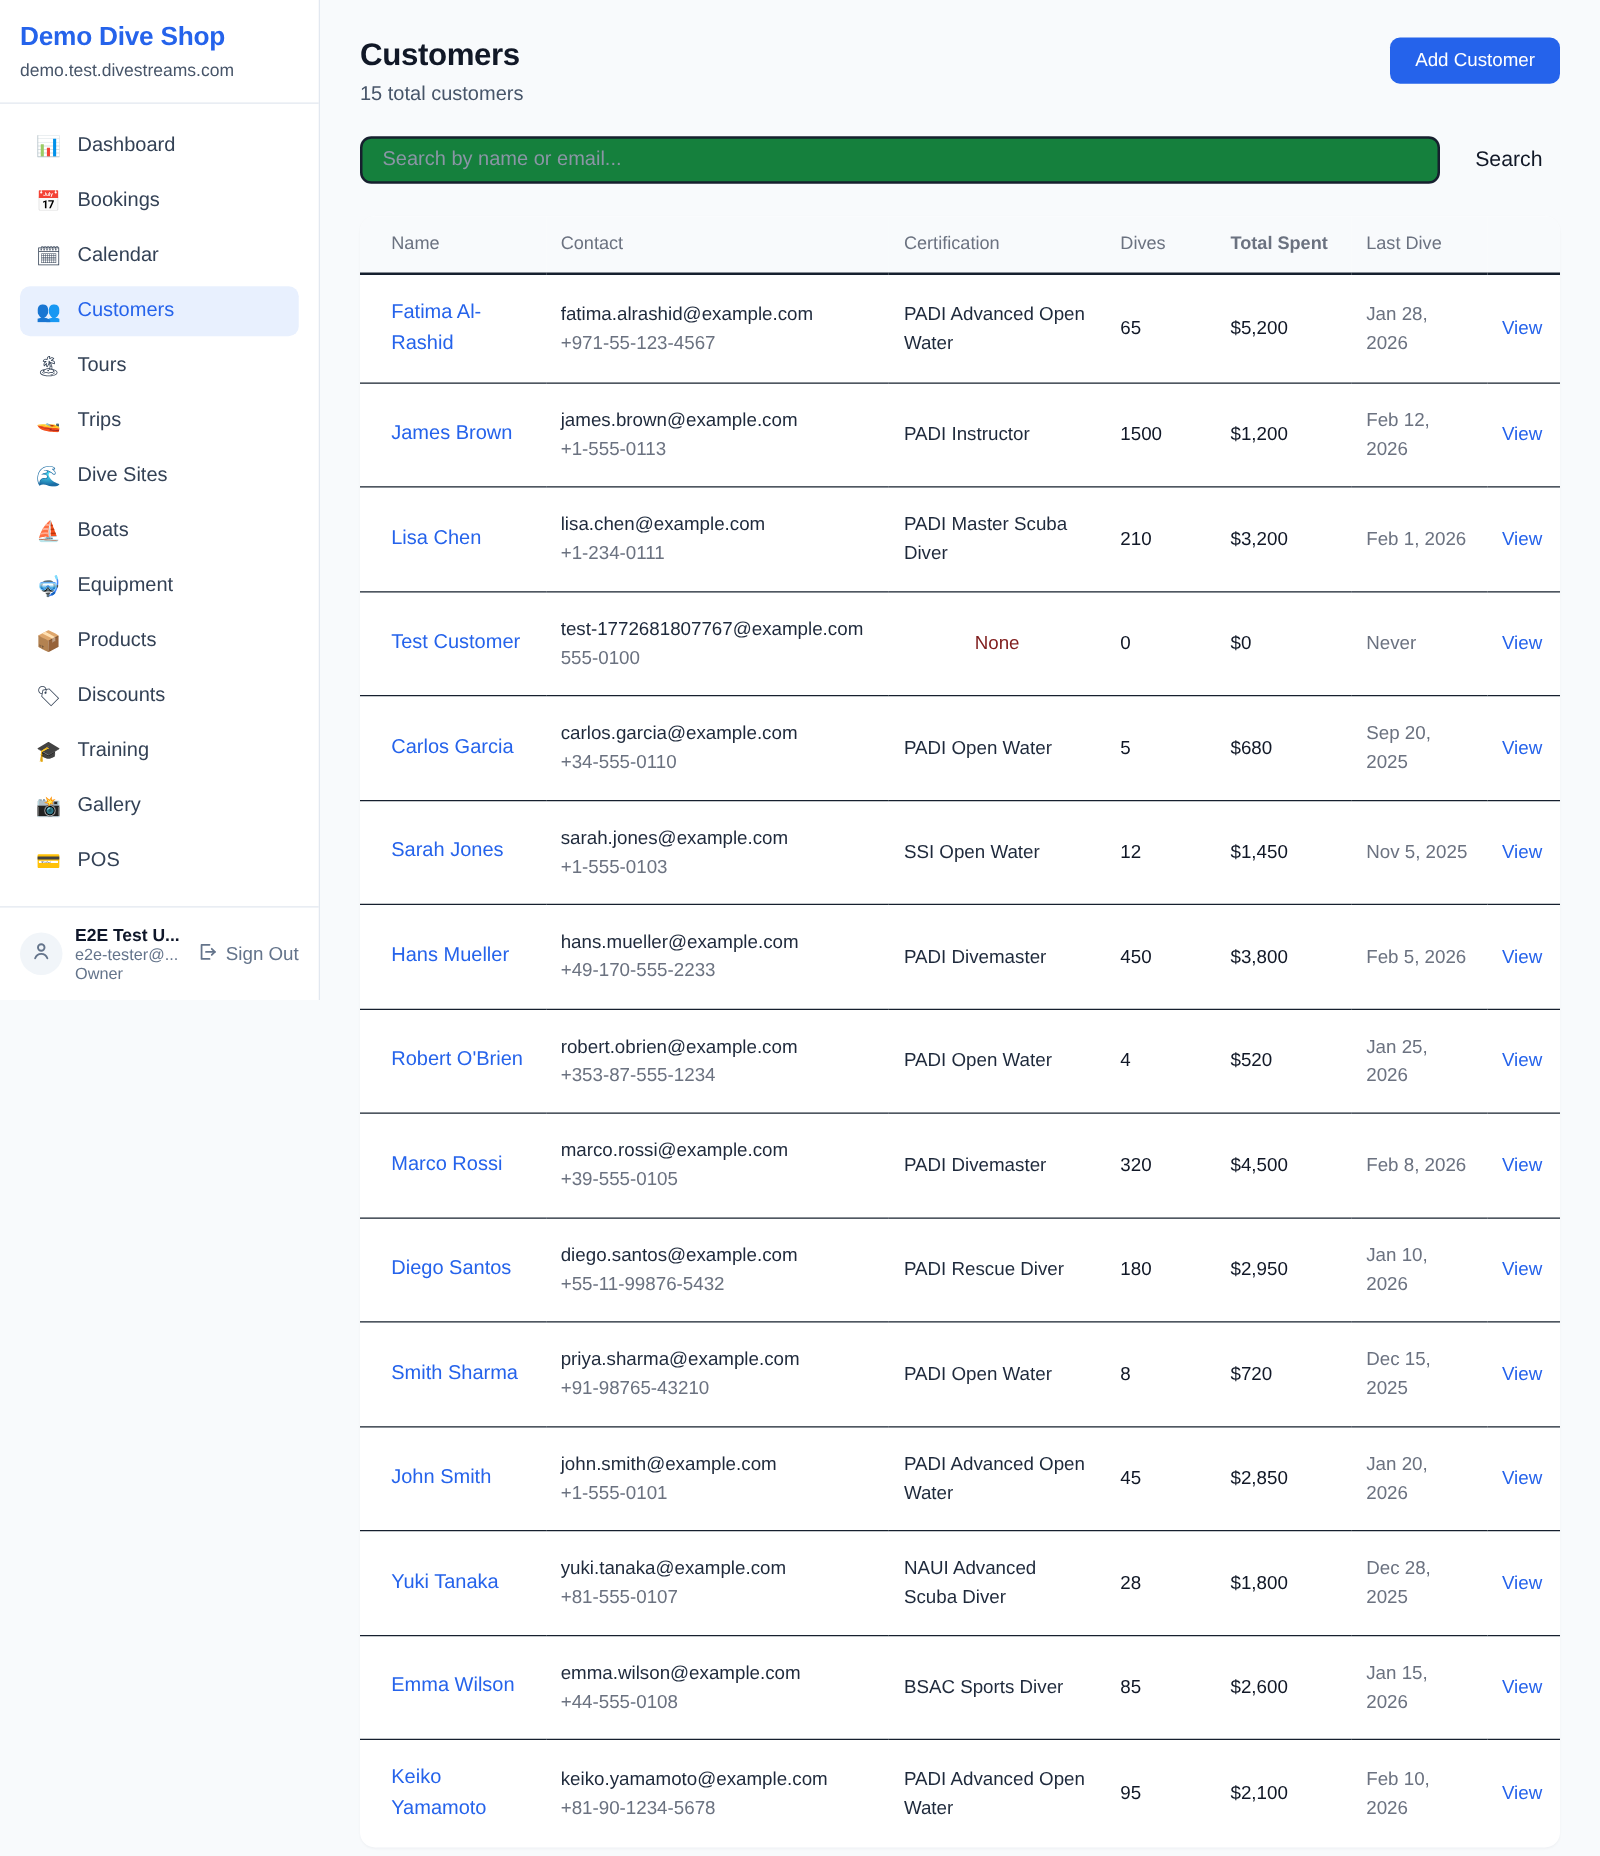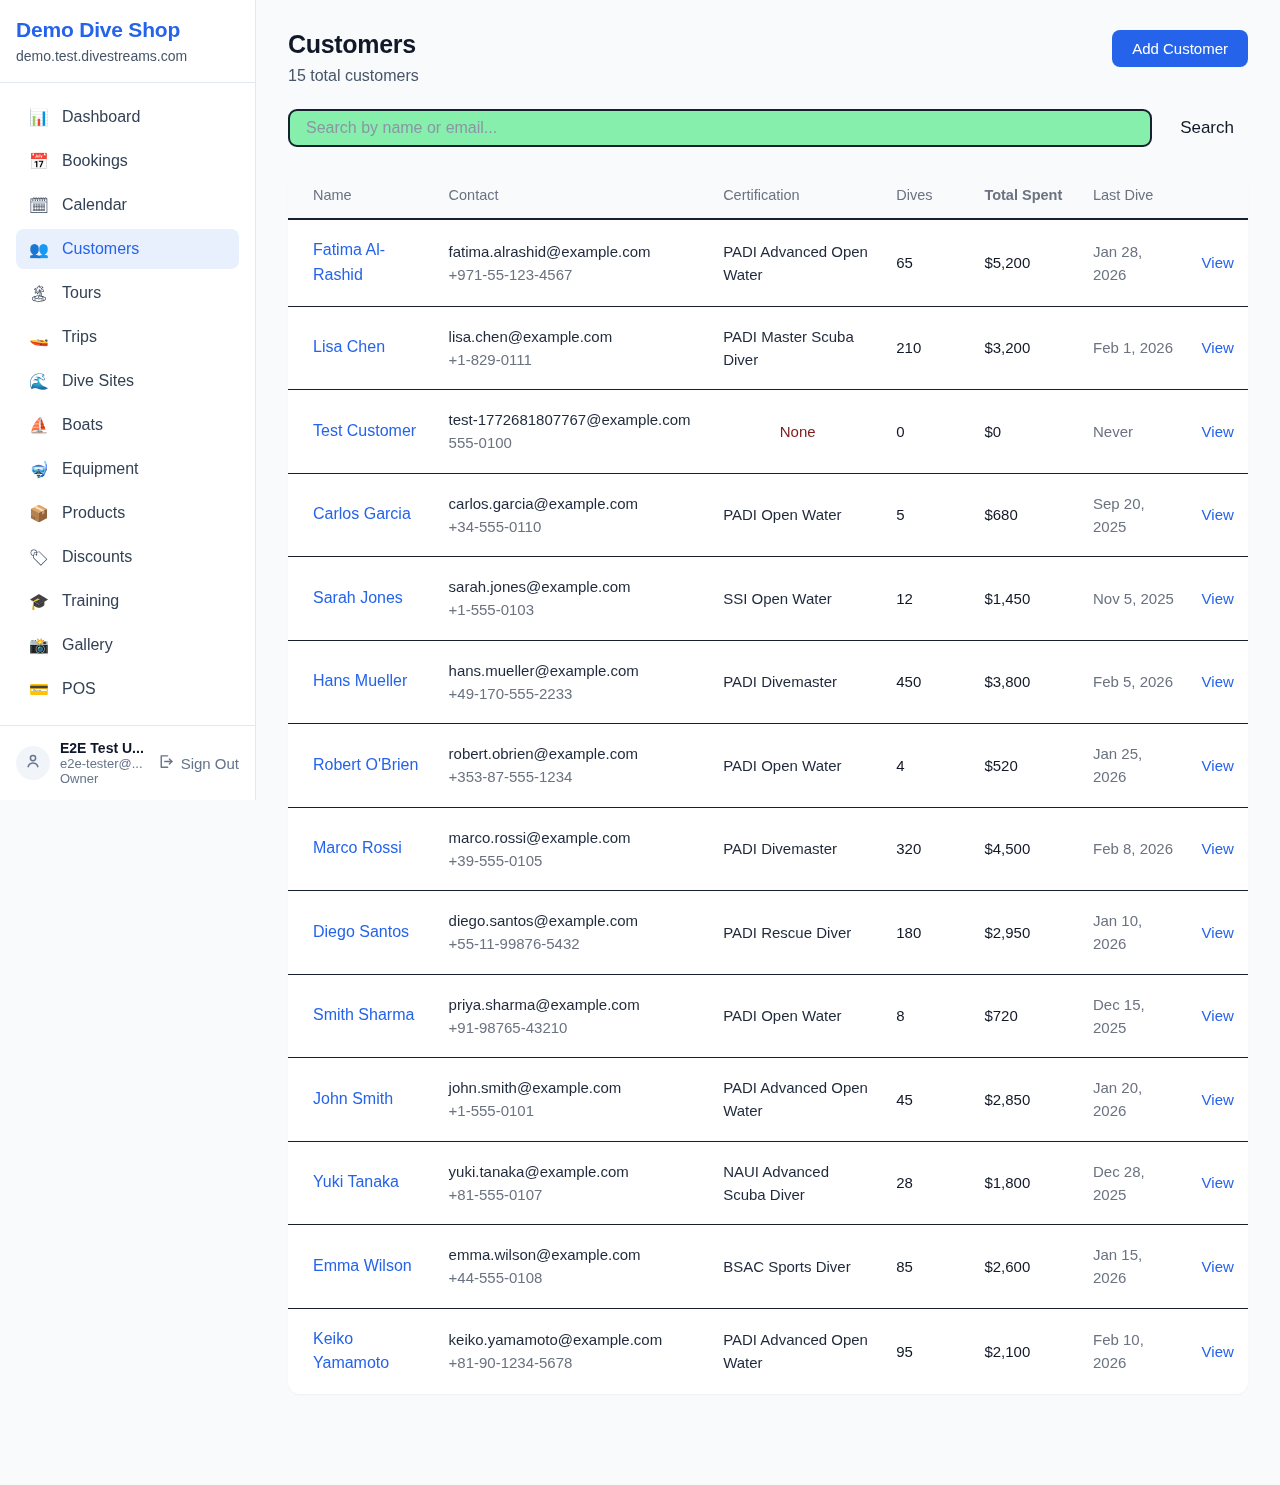"Search by name or email..." .search-input { background: #86efac -> #15803d }
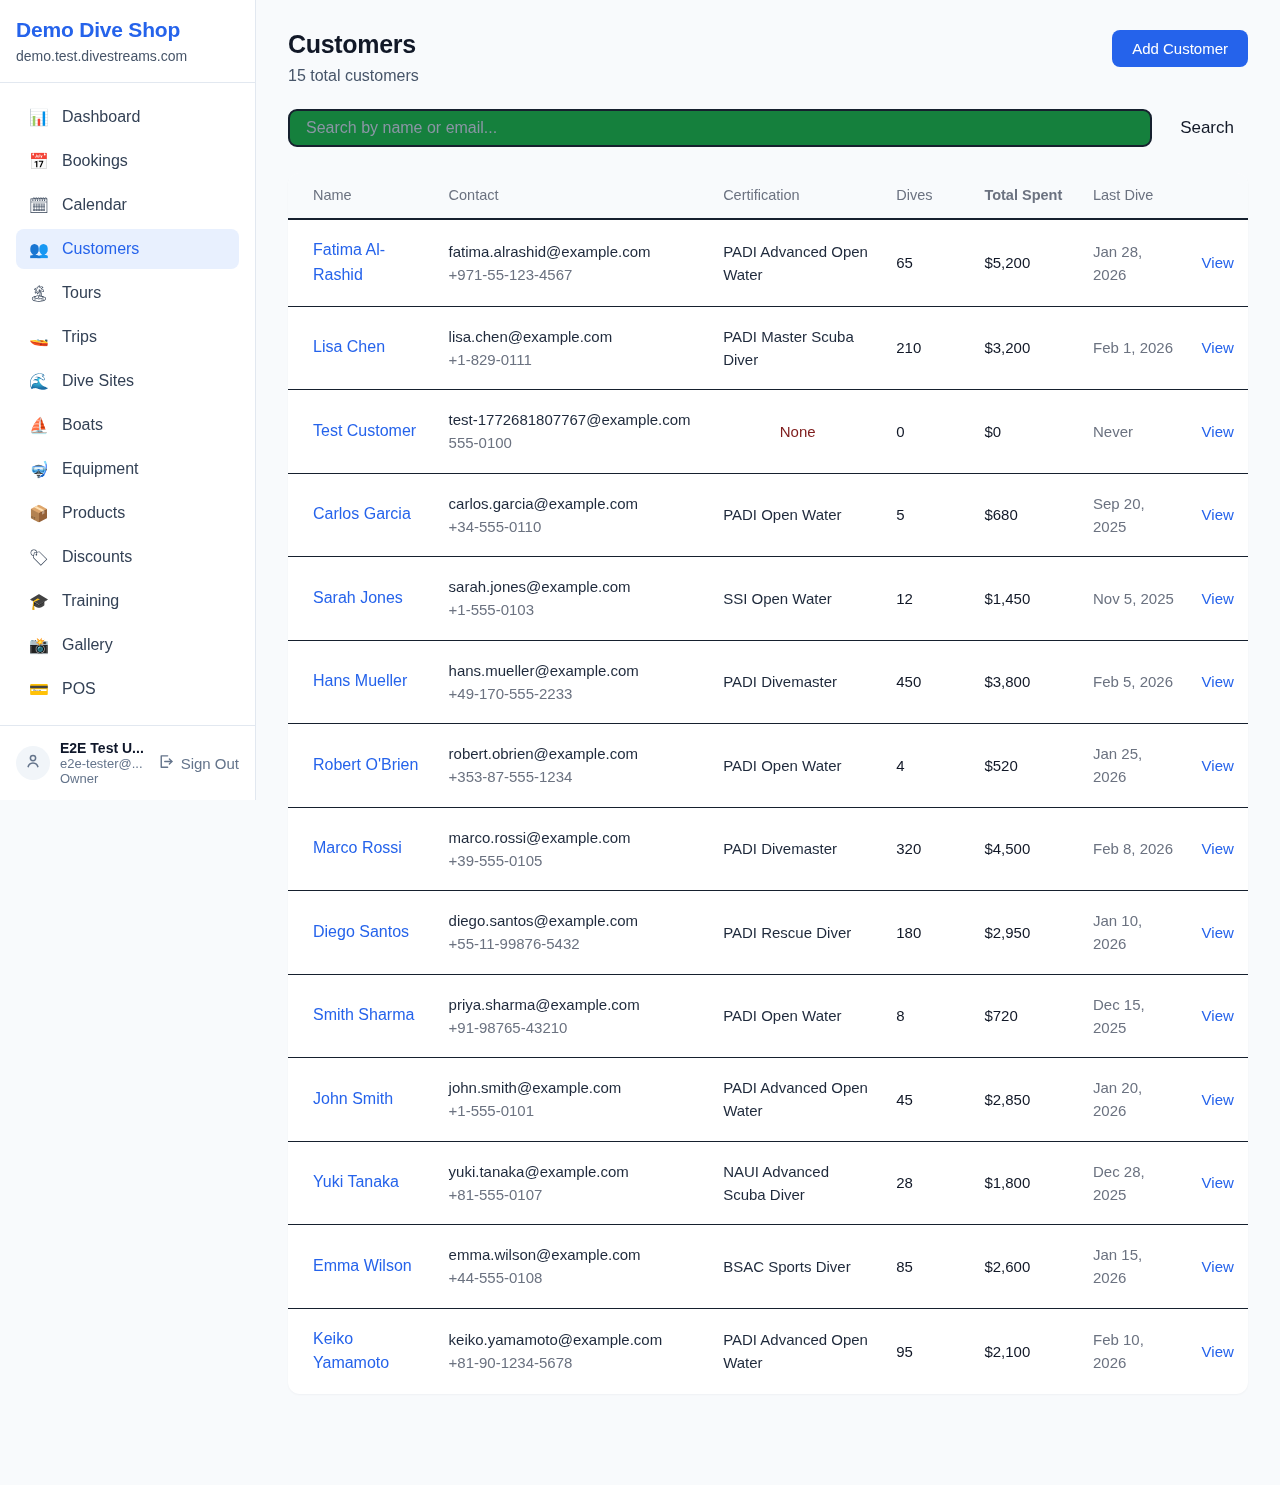"James Brown" tr { html: none -> <tr> <td>James Brown</td> <td> <div>james.brown@example.com</div> <div>+1-555-0113</div> </td> <td>PADI Instructor</td> <td>1500</td> <td>$1,200</td> <td>Feb 12, 2026</td> <td>View</td> </tr> }
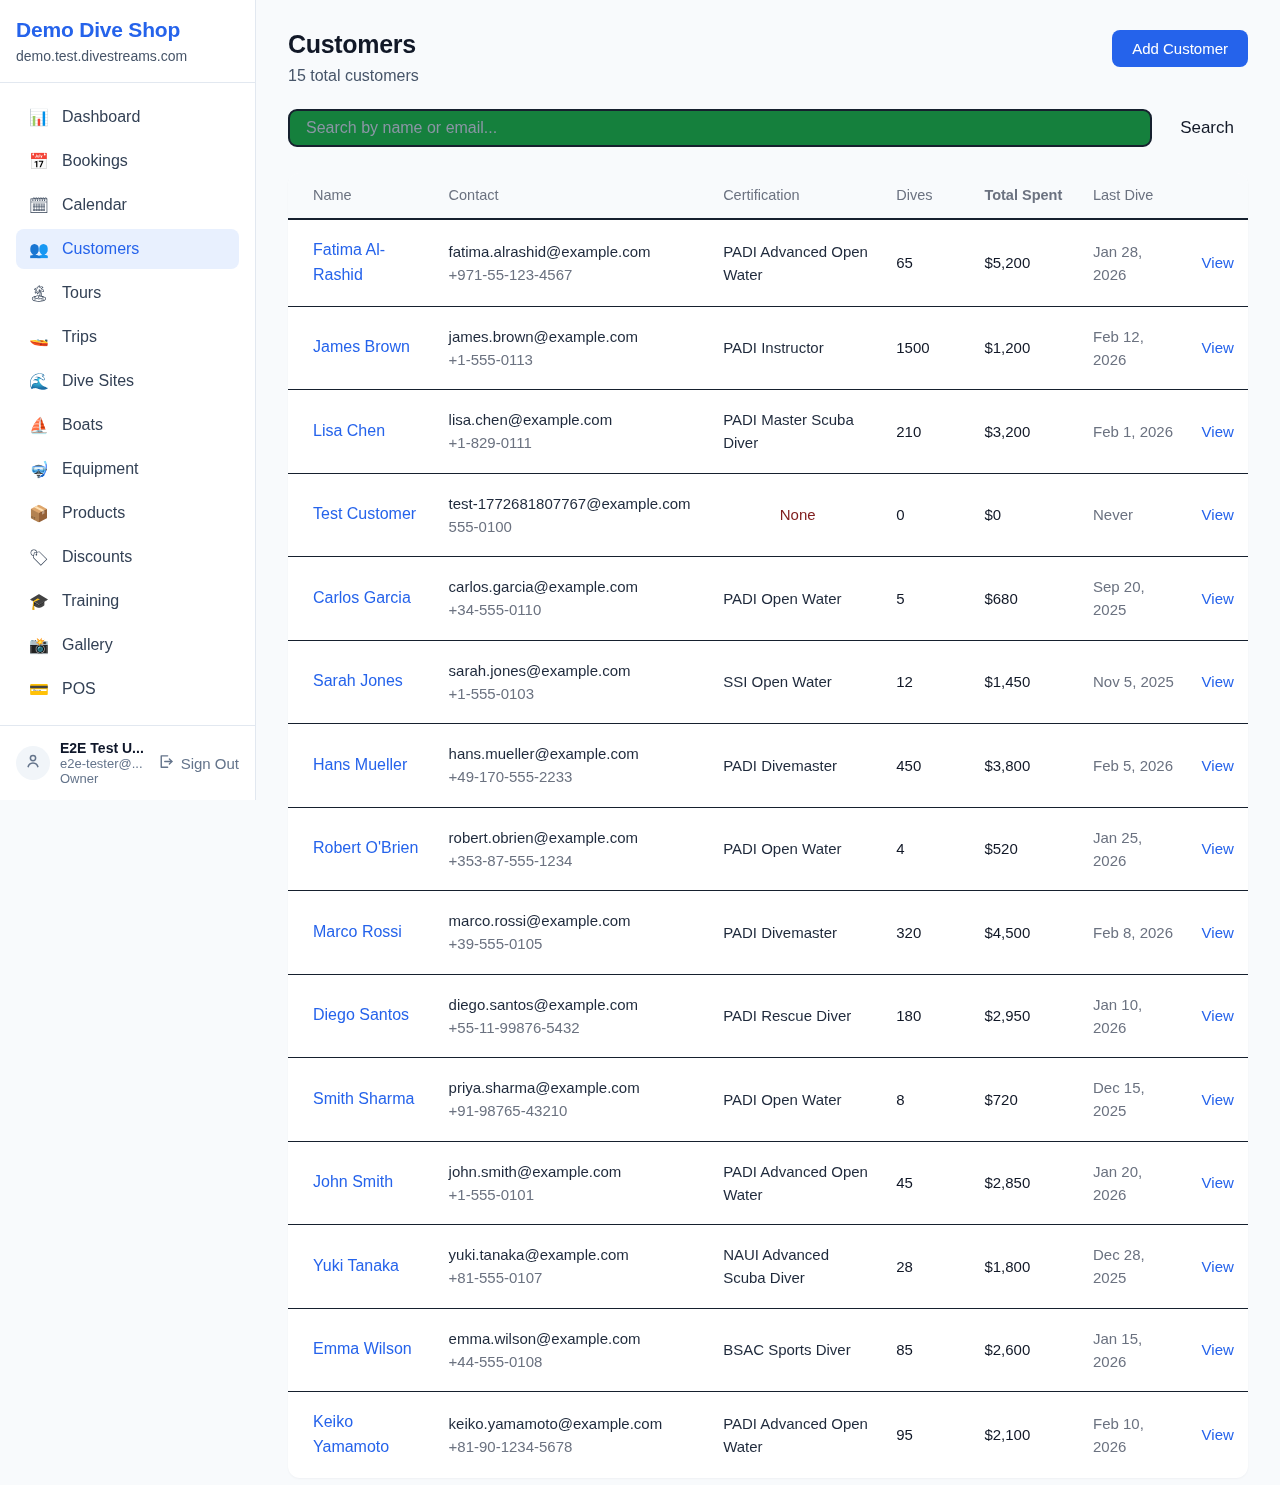"+1-829-0111" div.contact-phone { text: +1-829-0111 -> +1-234-0111 }
